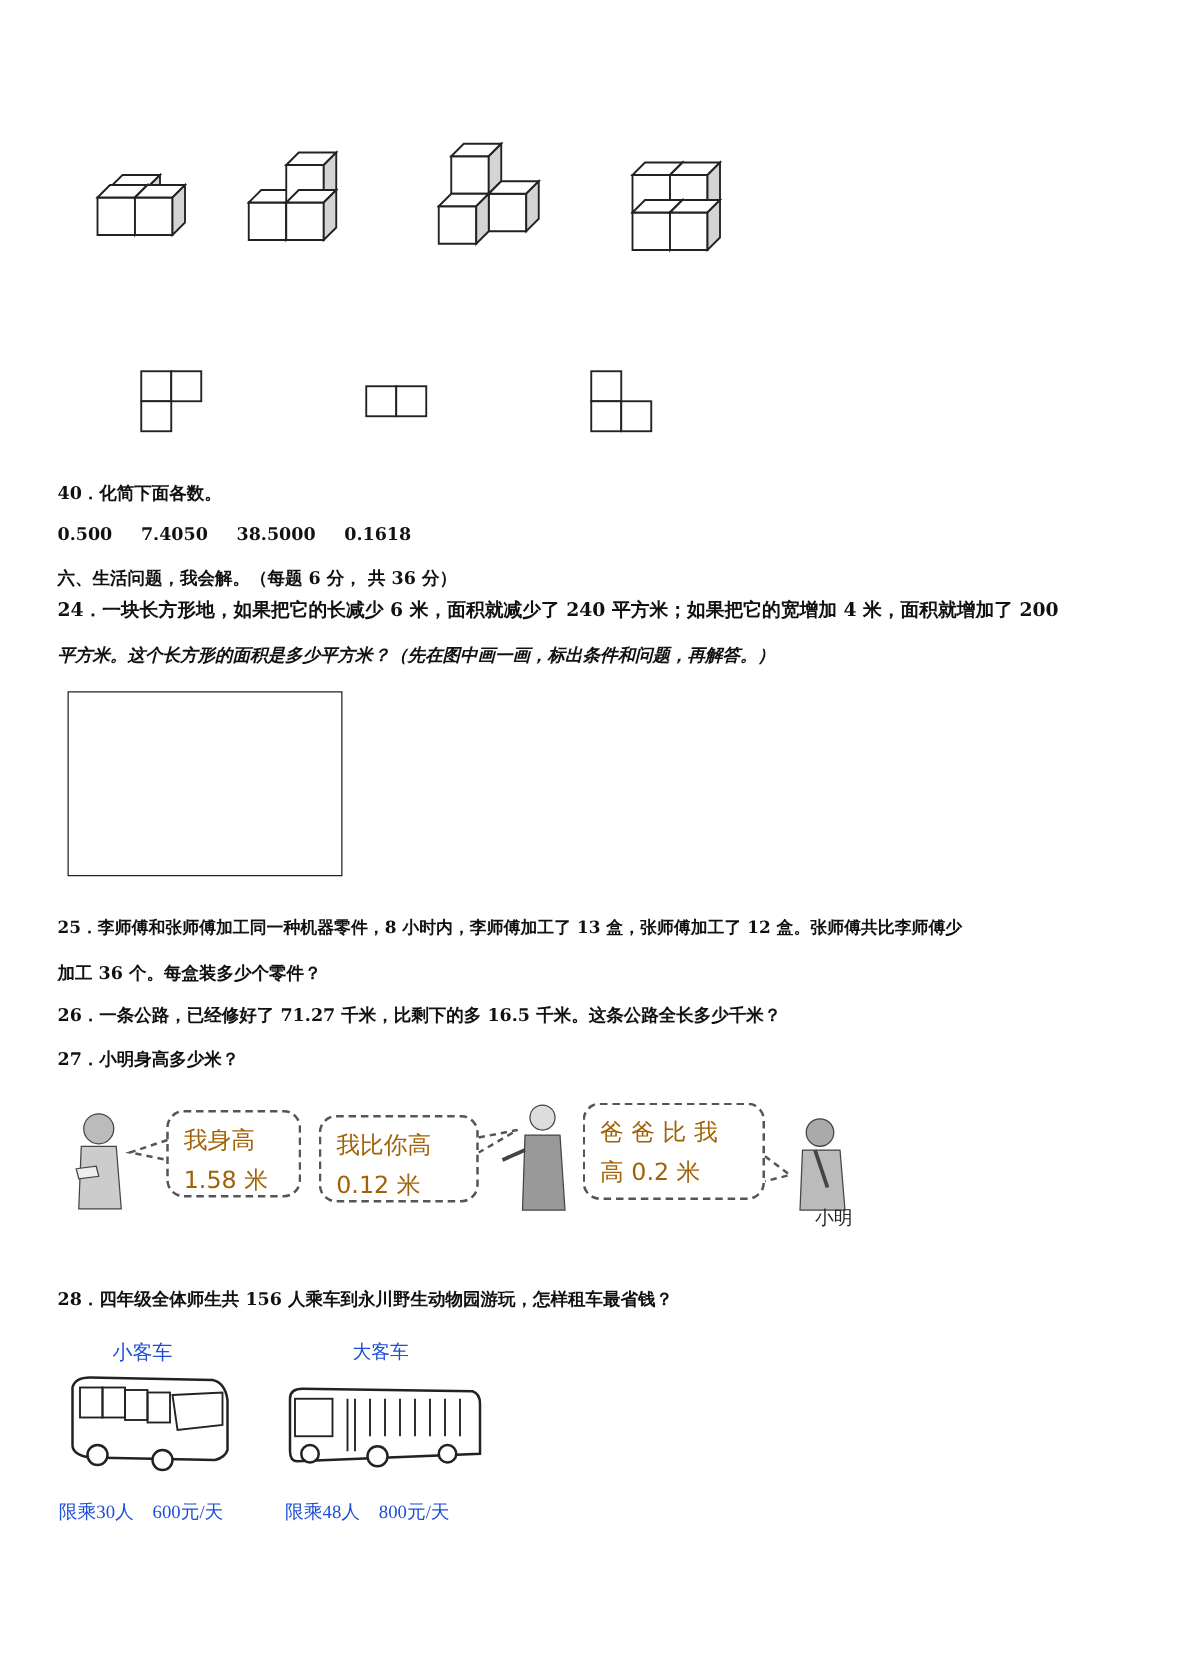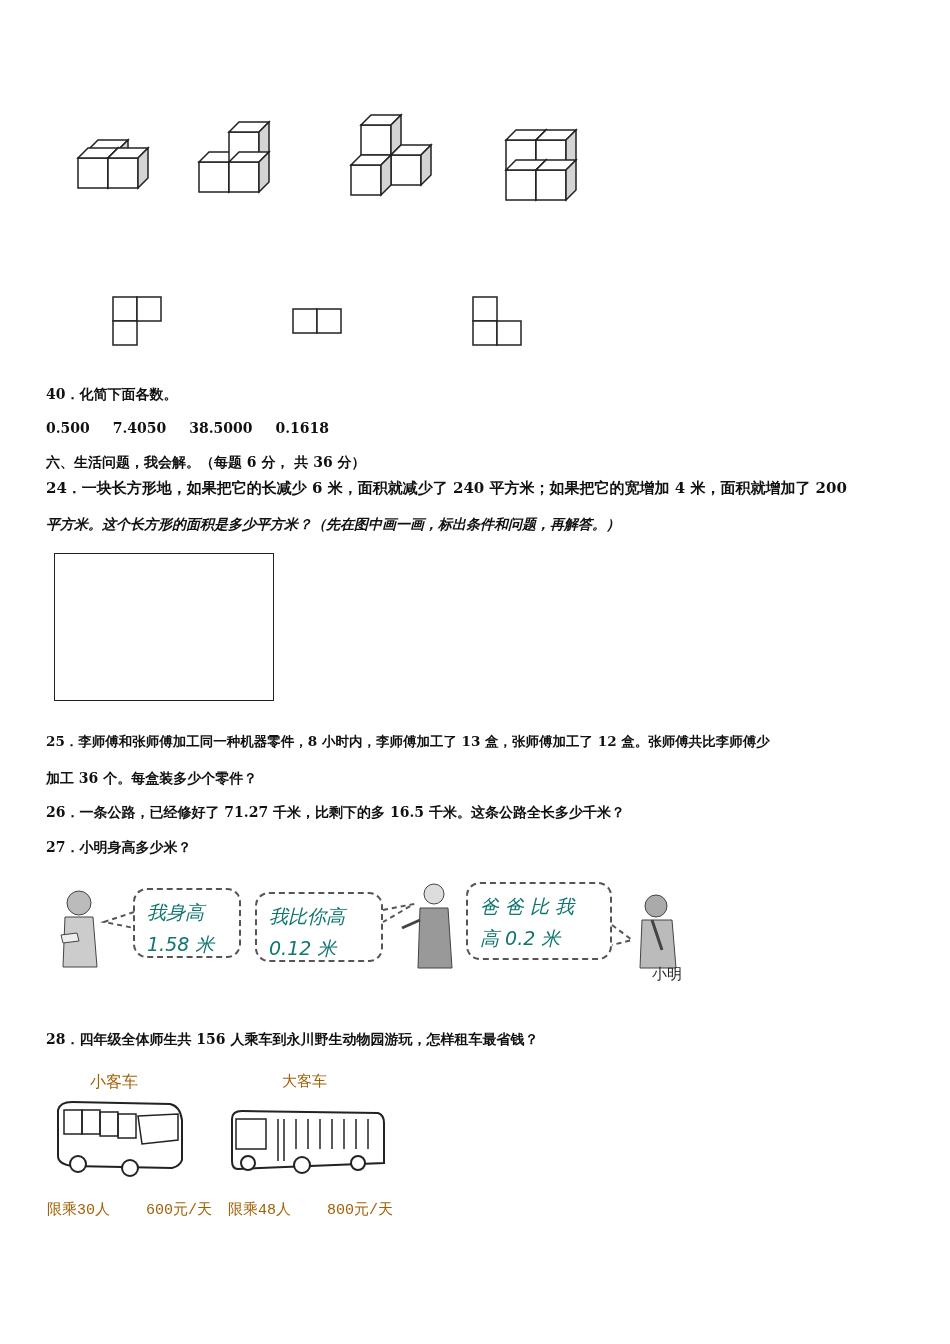"我身高" .bubble { color: #0f766e -> #a16207; font-style: italic -> none }
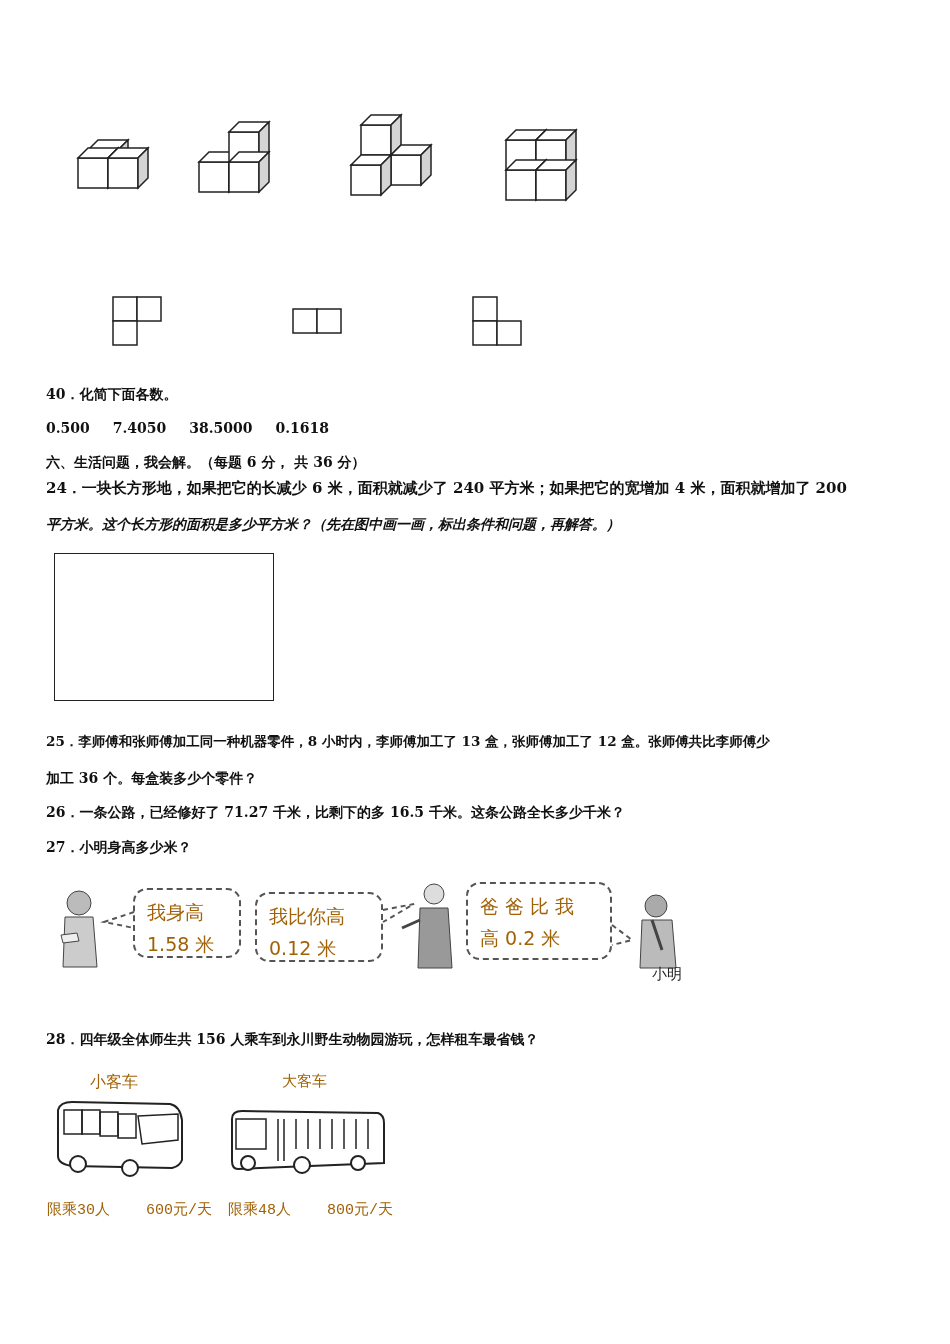"小客车" .bus-label { color: #a16207 -> #1d4ed8; font-family: Liberation Mono, monospace -> Liberation Serif, serif }
